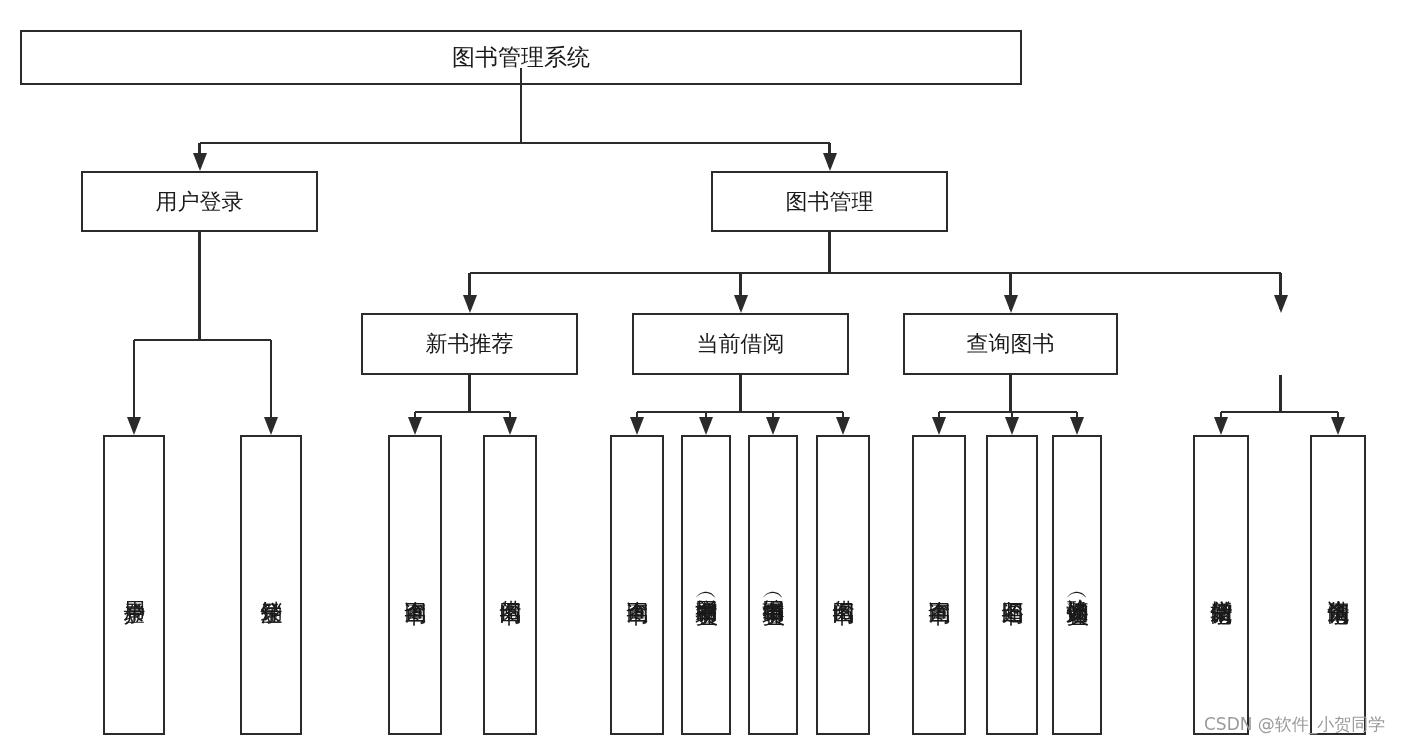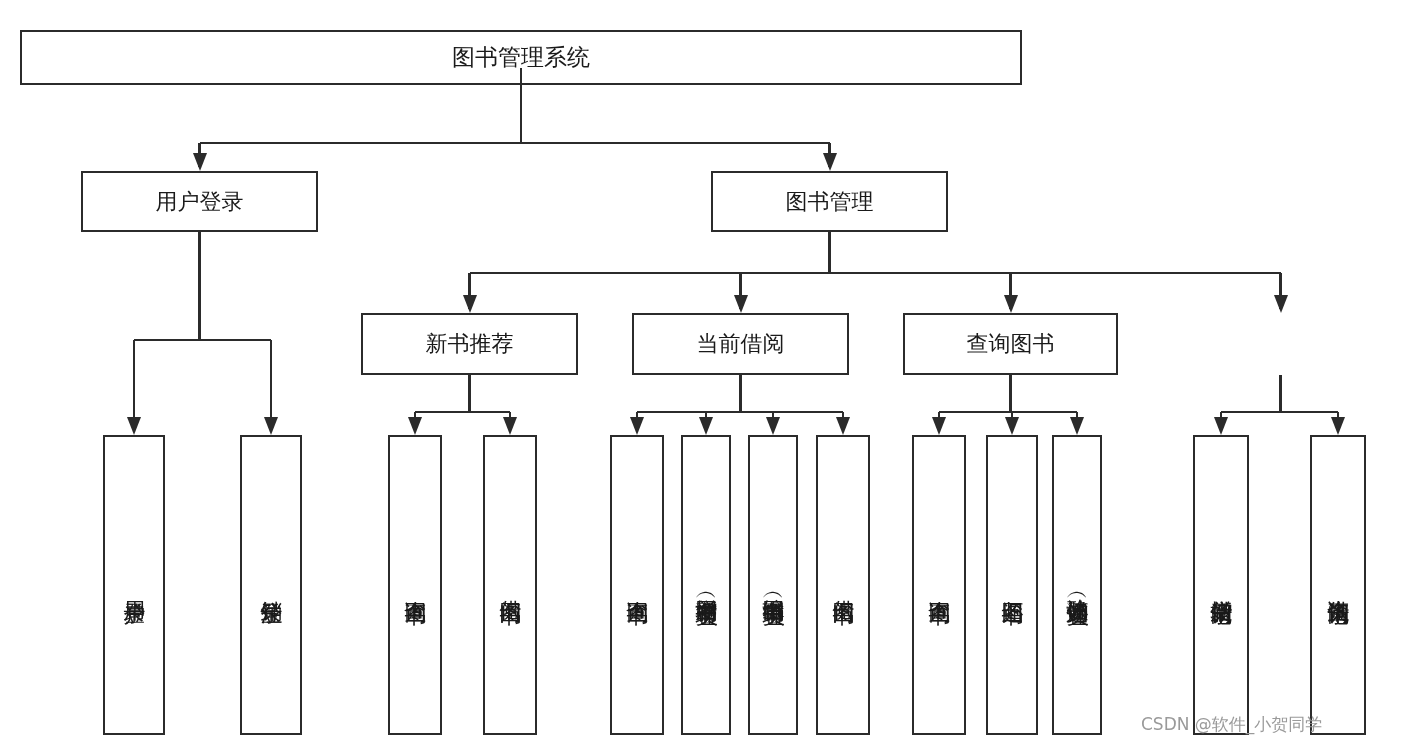"CSDN @软件_小贺同学" div.watermark { left: 1141px -> 1204px }
